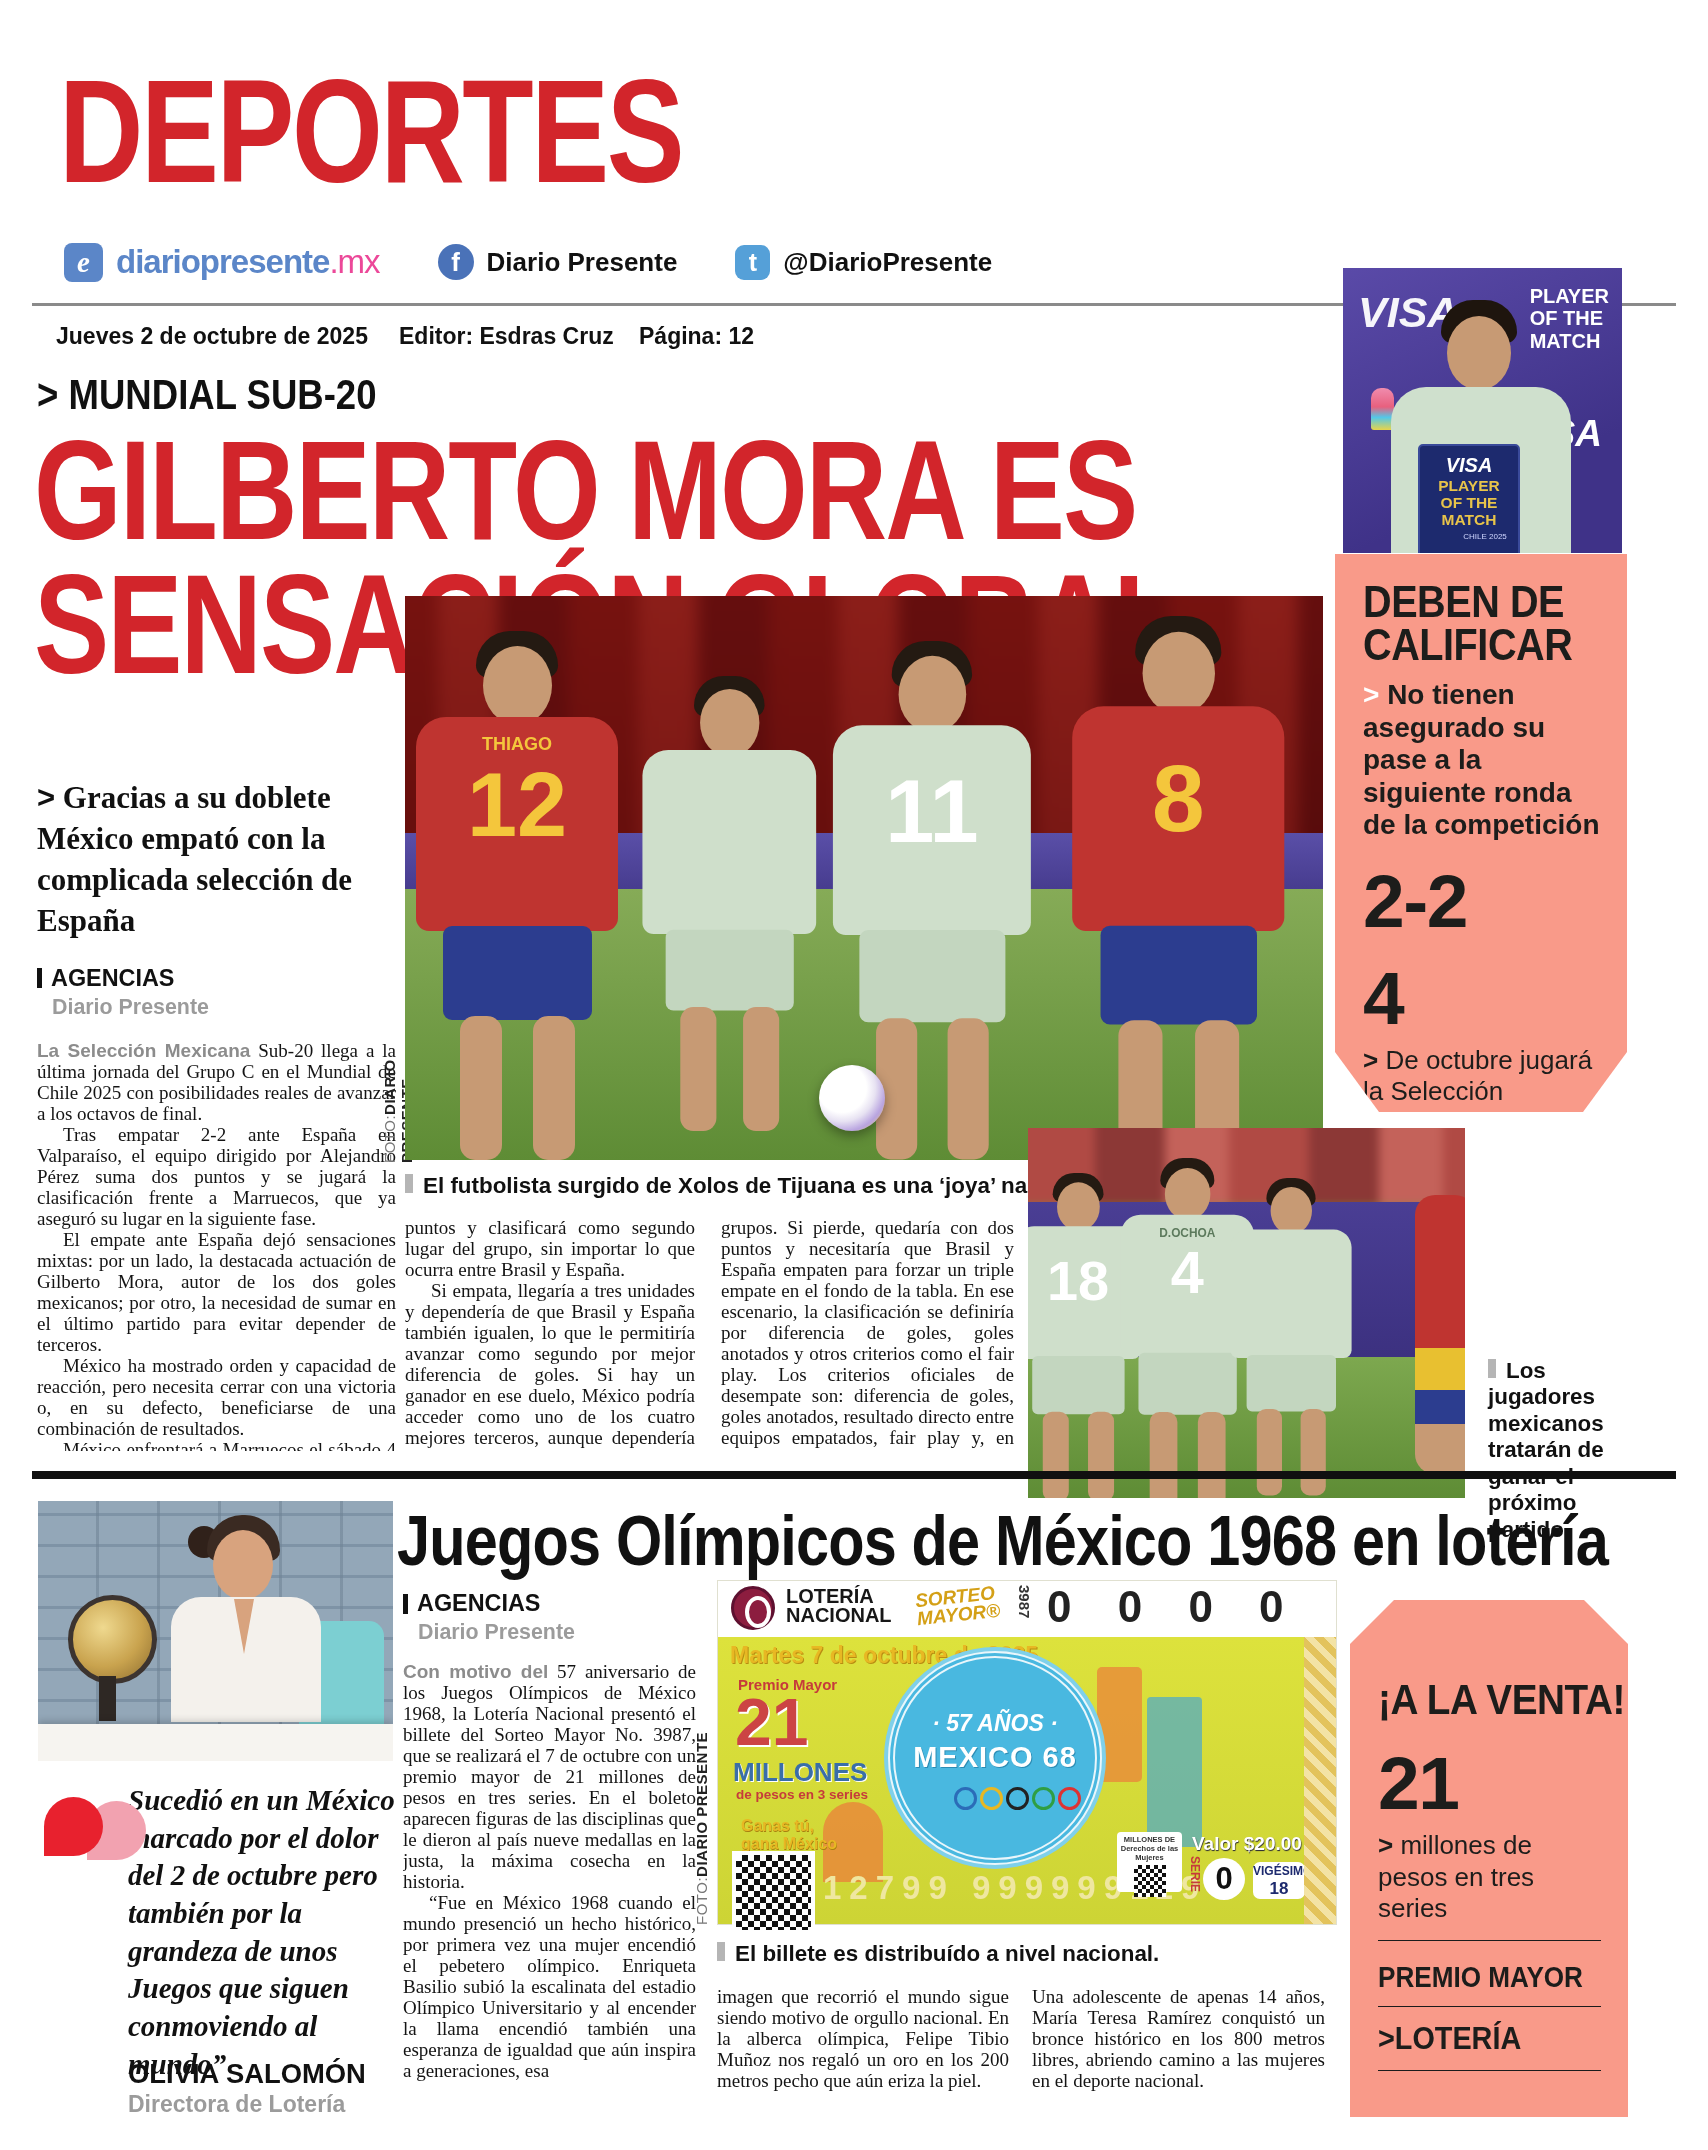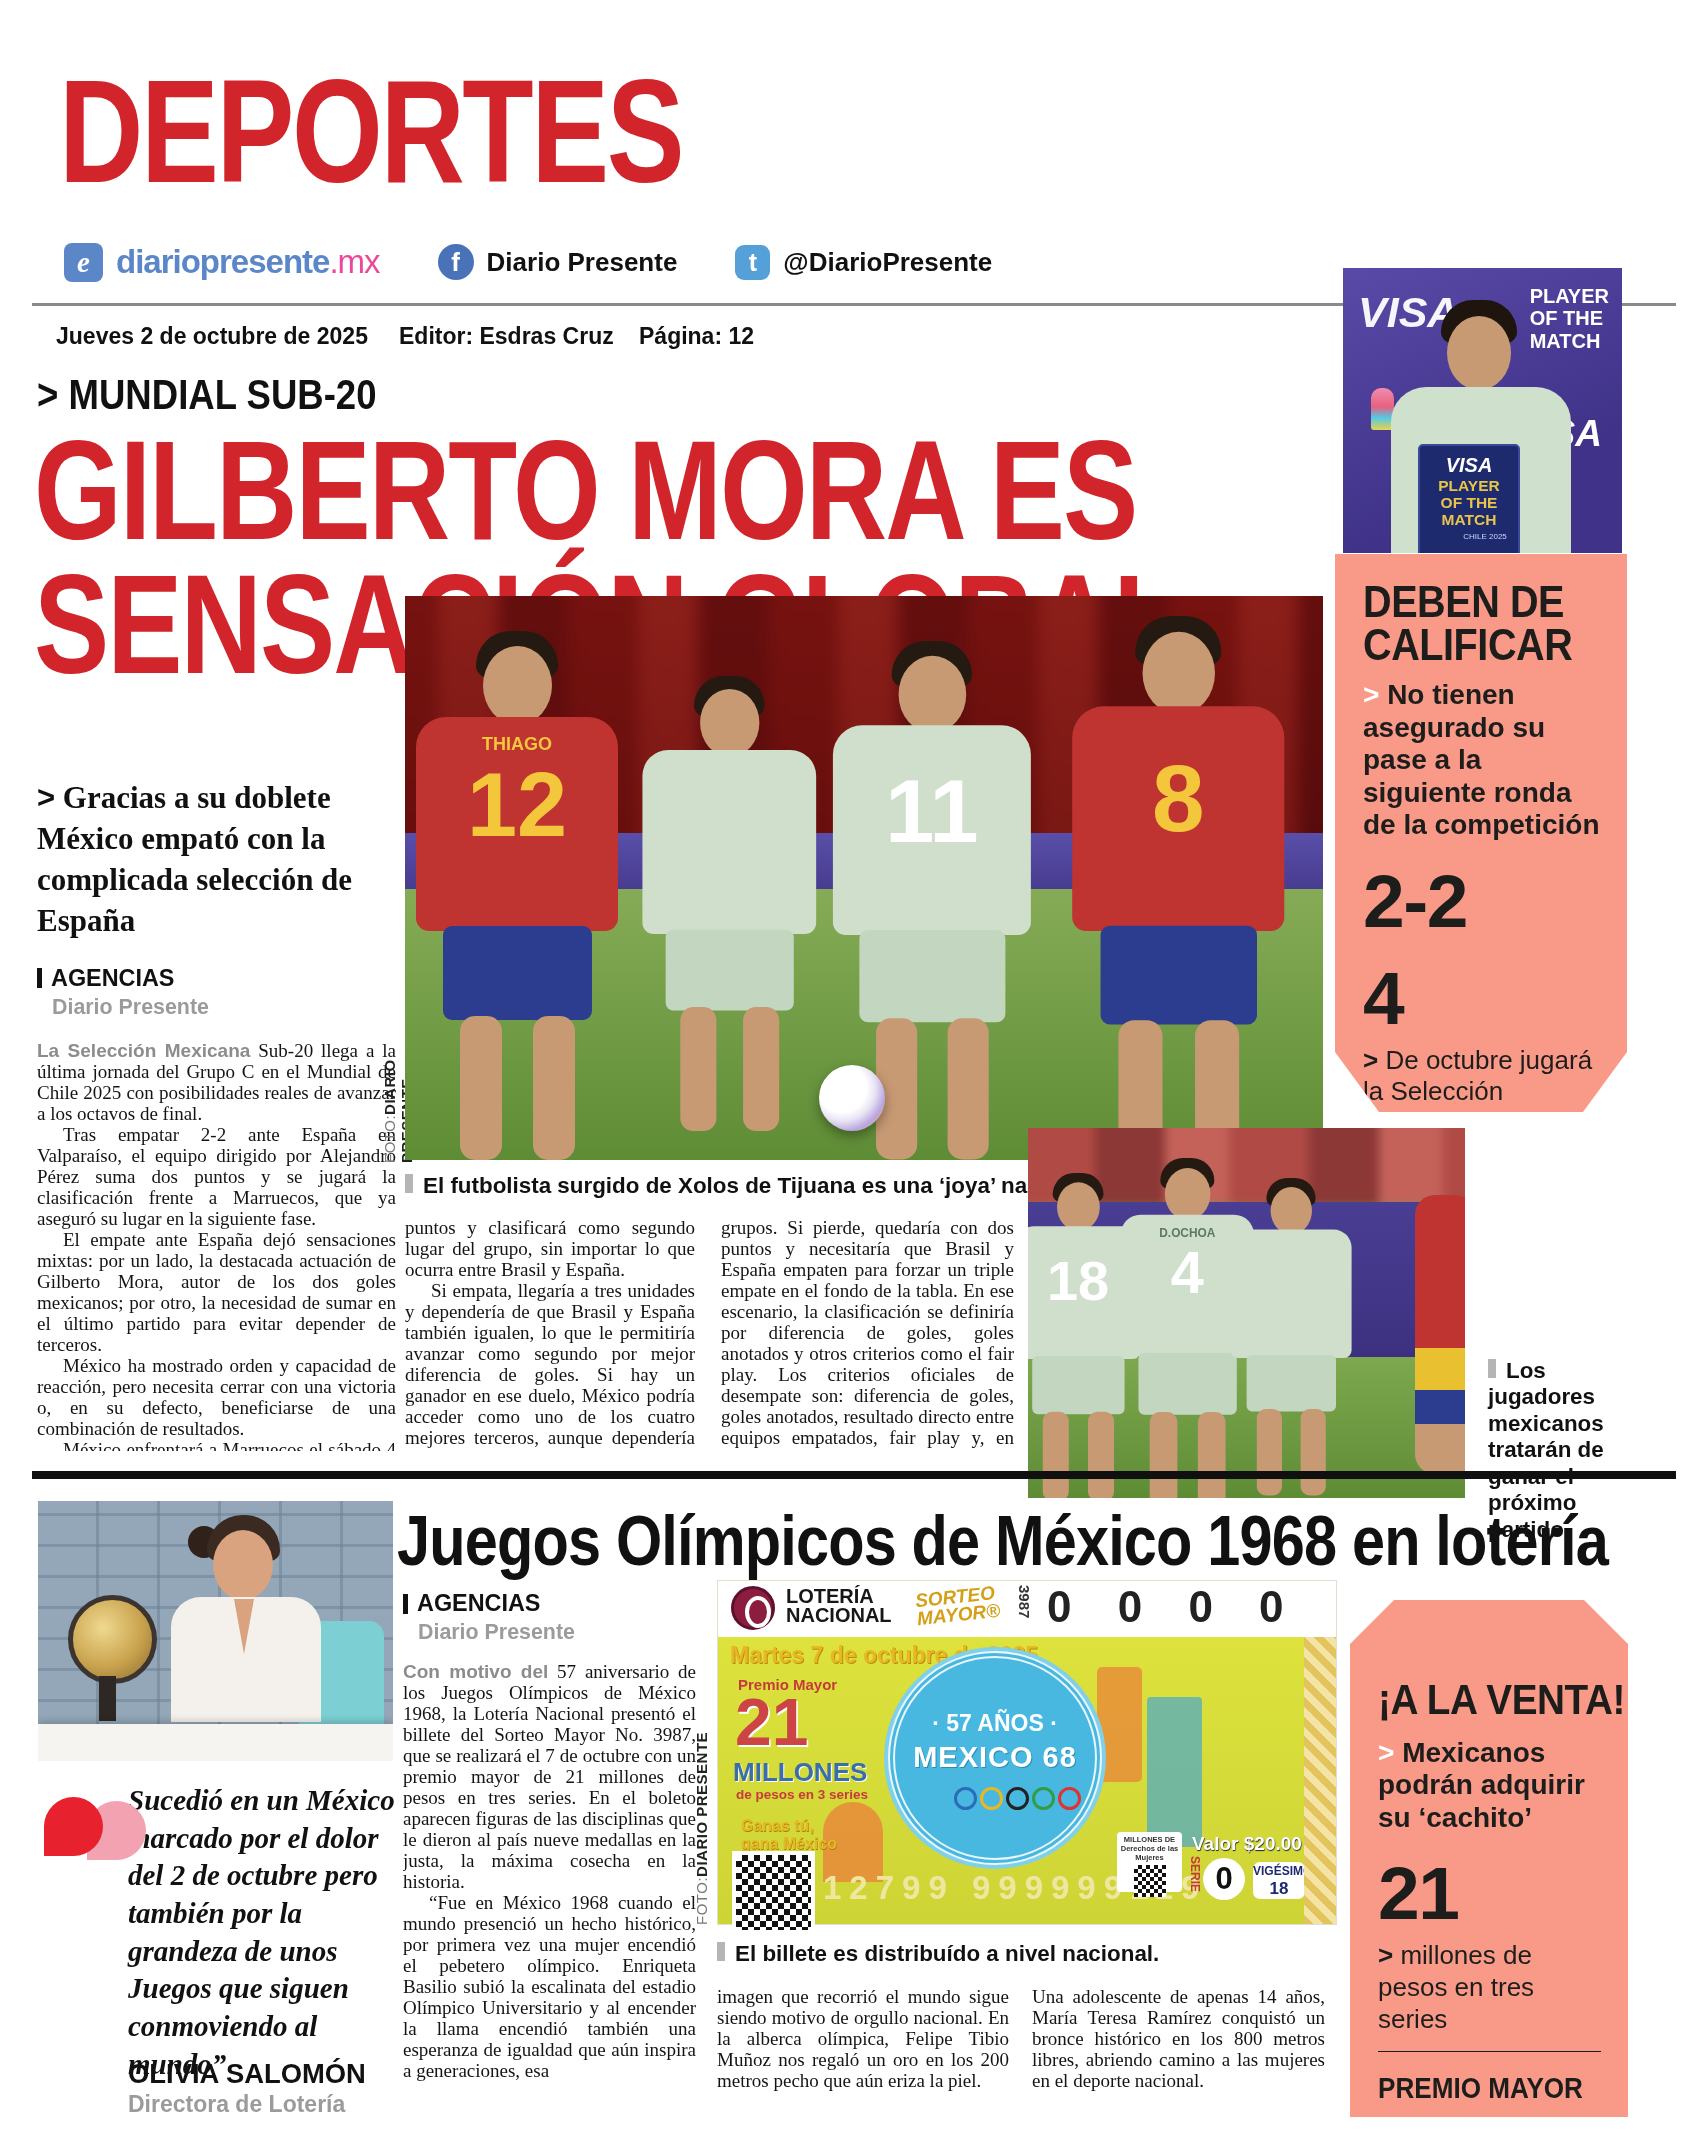"· 57 AÑOS ·" .t-anos { font-style: none -> italic }
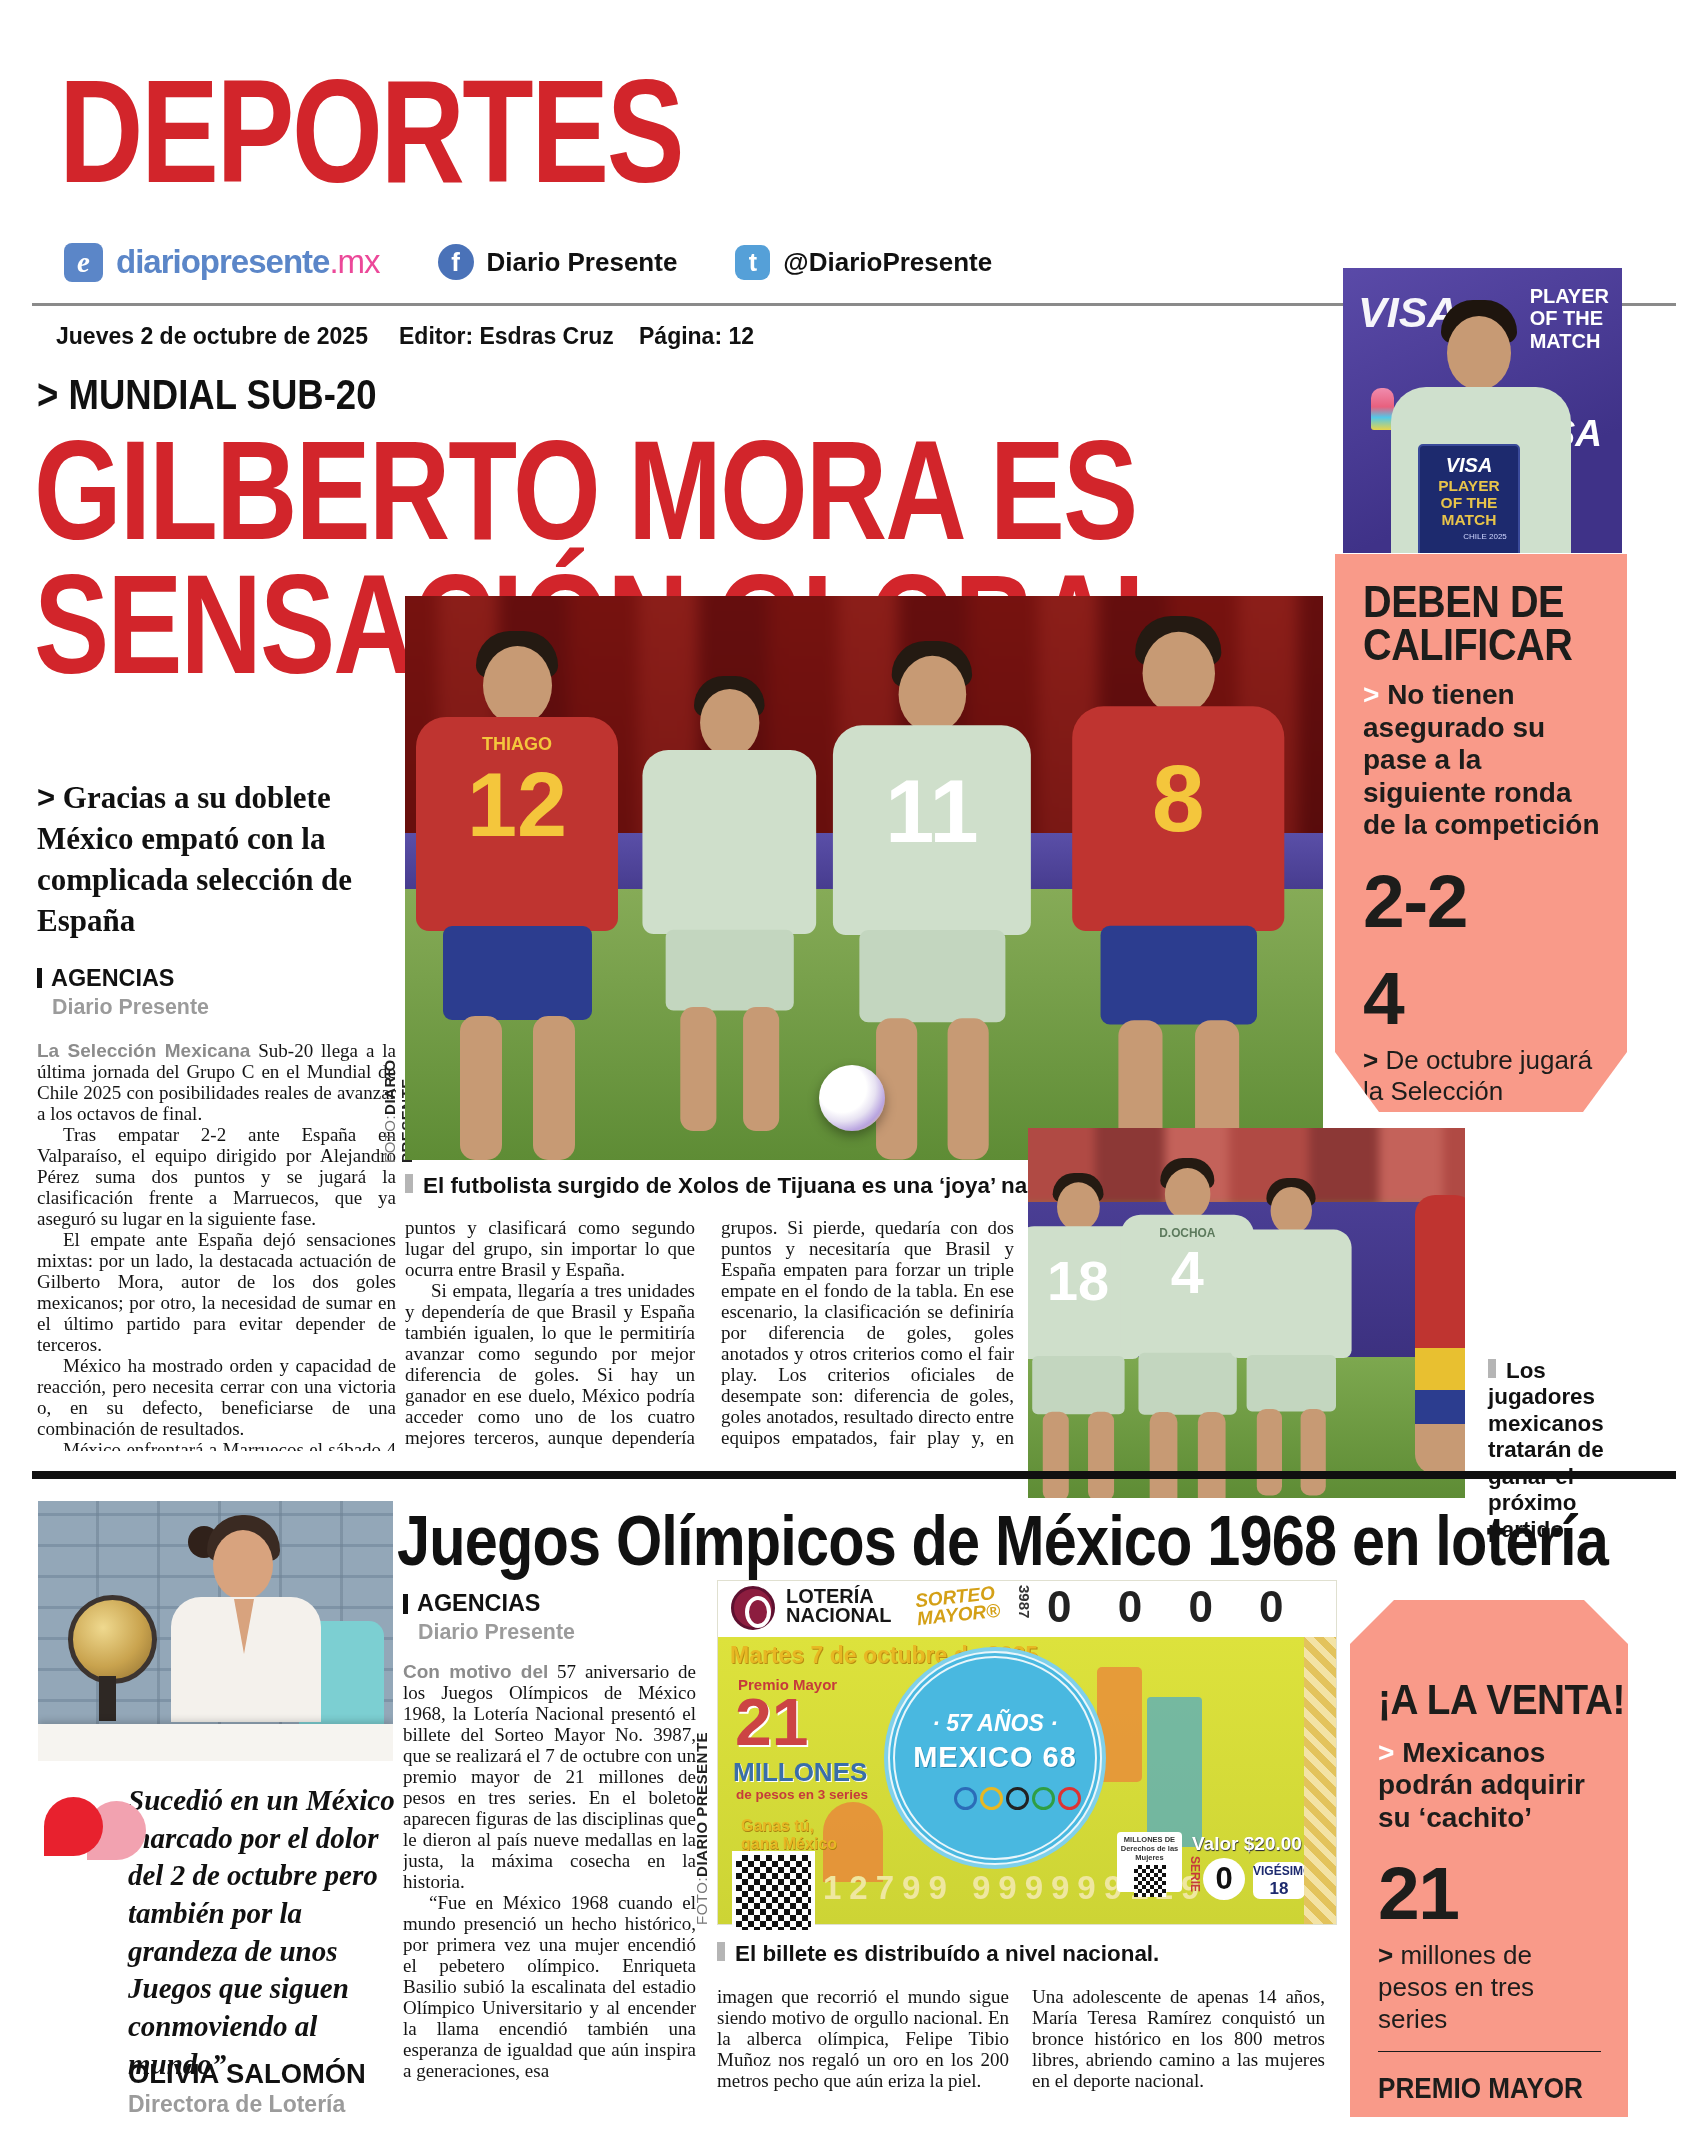"> Mexicanos podrán adquirir su" div.note { html: <div><span>&gt;</span> <span>Mexicanos podrán adquirir su ‘cachito’</span></div> -> none }
